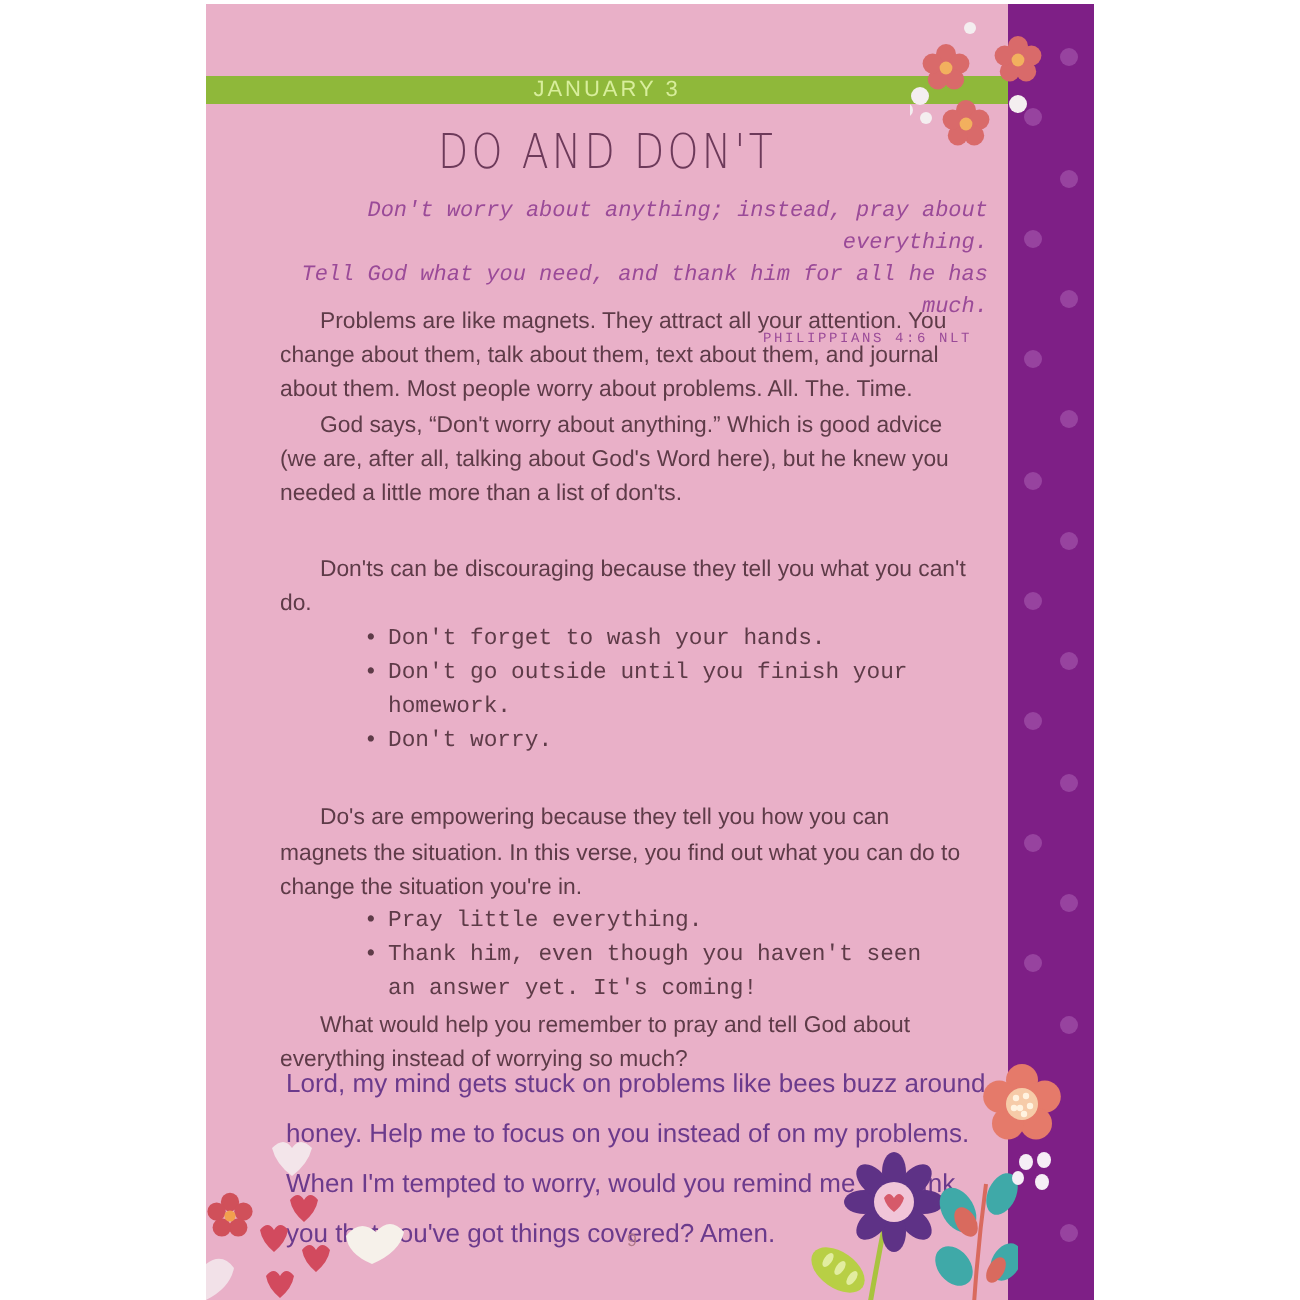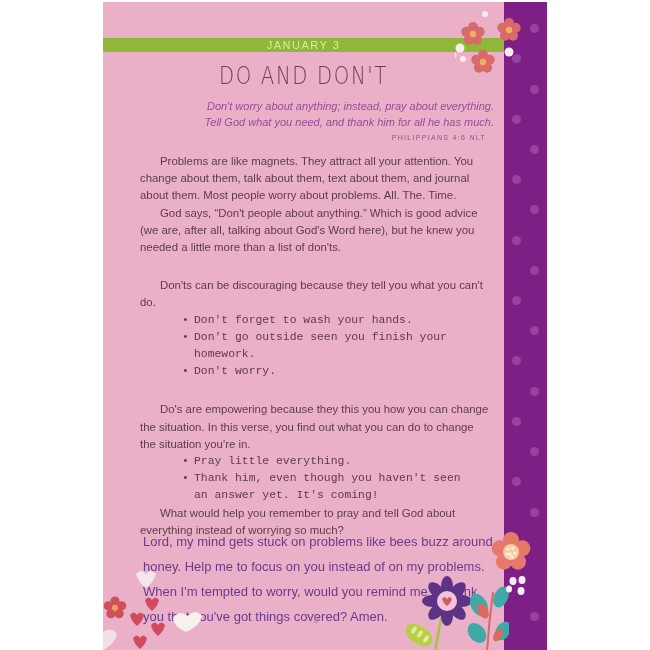"Don't worry about anything; instead," .verse { font-family: none -> Liberation Mono, monospace }
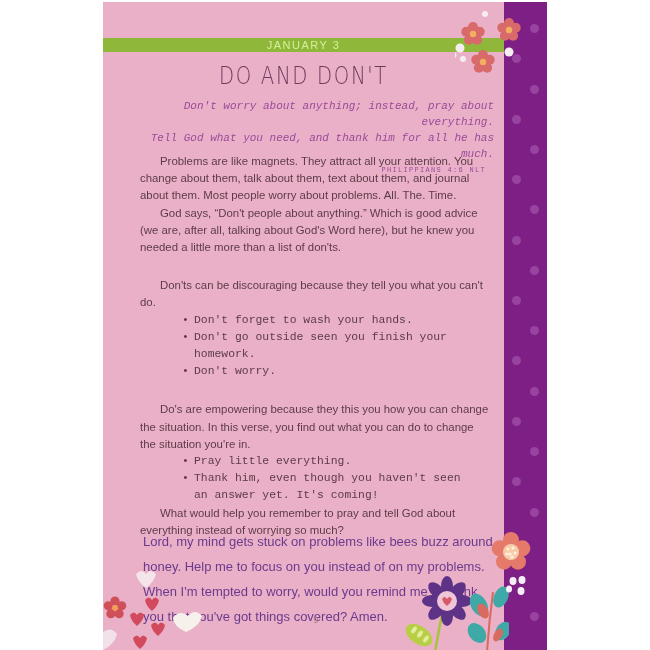"God says, “Don't people about" p { text: people -> worry }
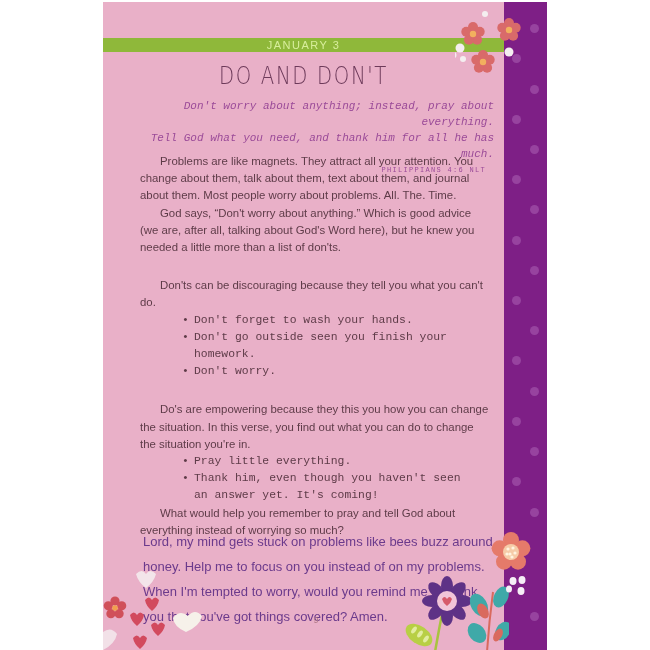"Don't go outside seen you" li { text: seen -> until }
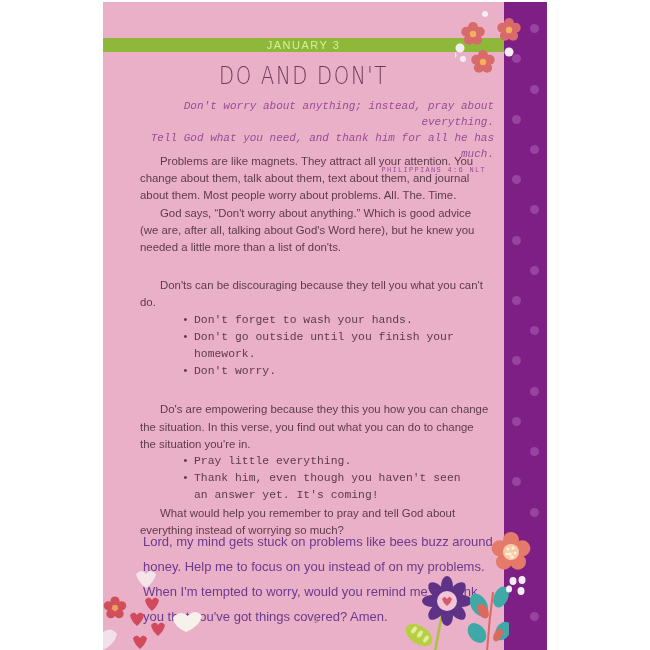"Do's are empowering because they" p.gap { text: this you how you can change -> tell you how you can magnets }
